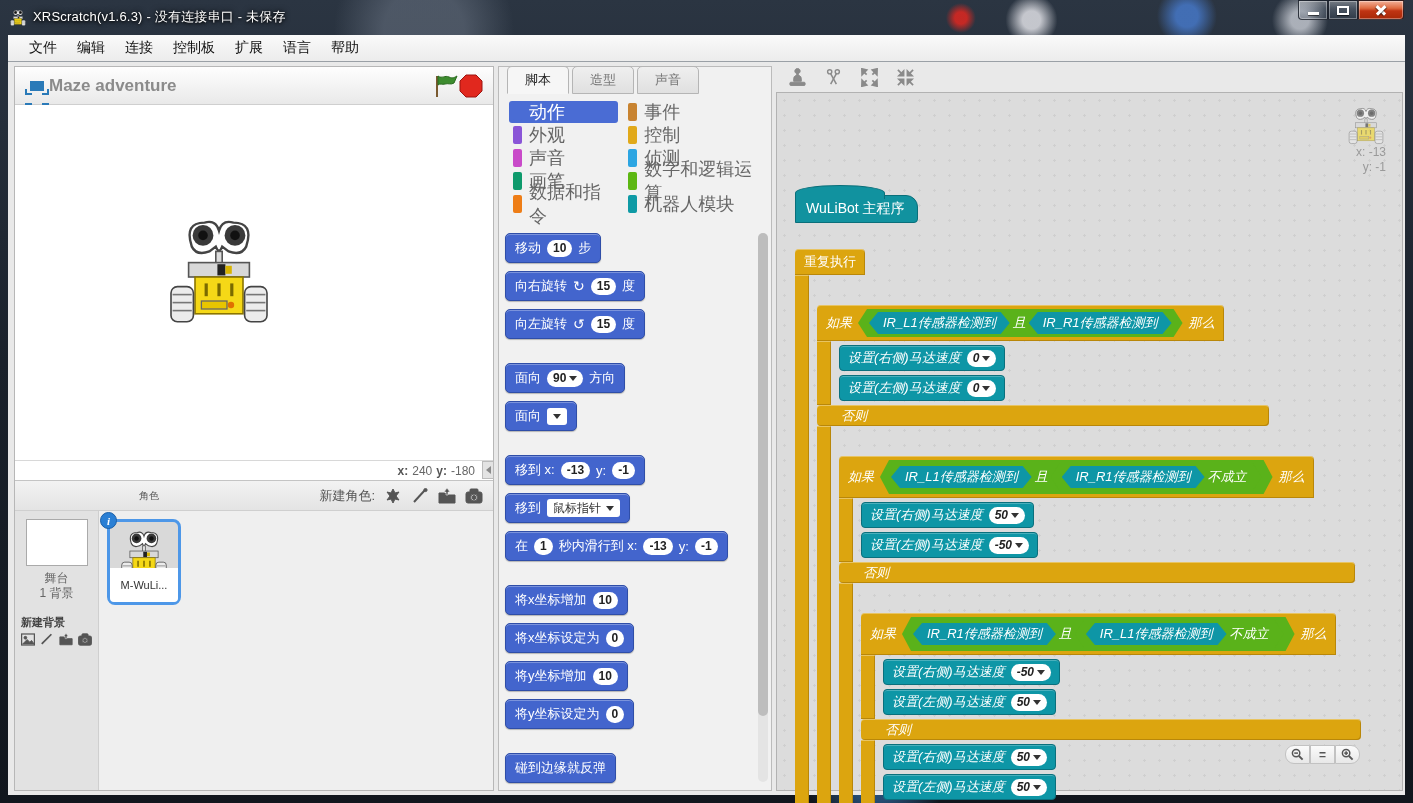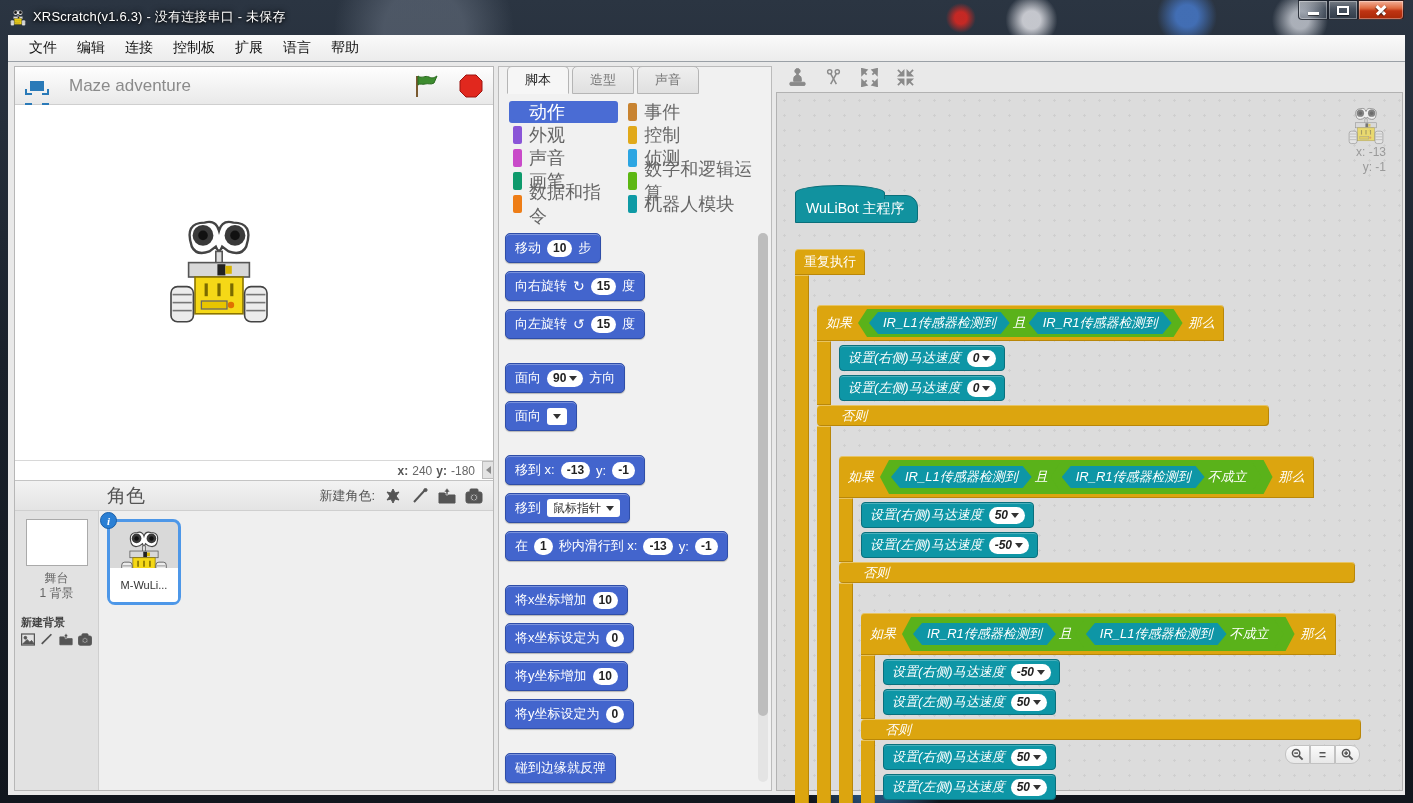"Maze adventure" .stage-header { font-weight: none -> bold; gap: 20px -> 0 }
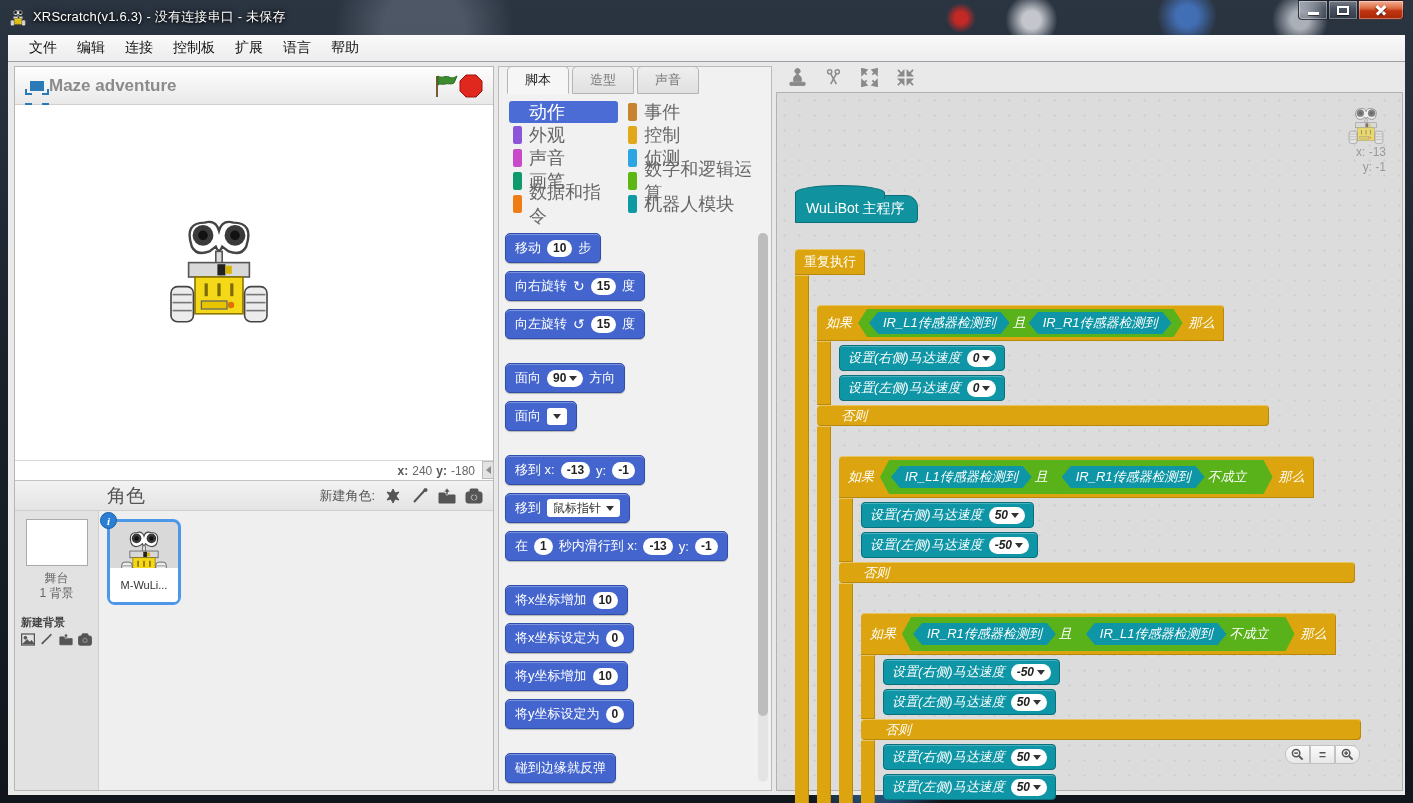"角色" .sprite-header .ttl { font-size: 19px -> 10px; margin-left: 82px -> 114px }
